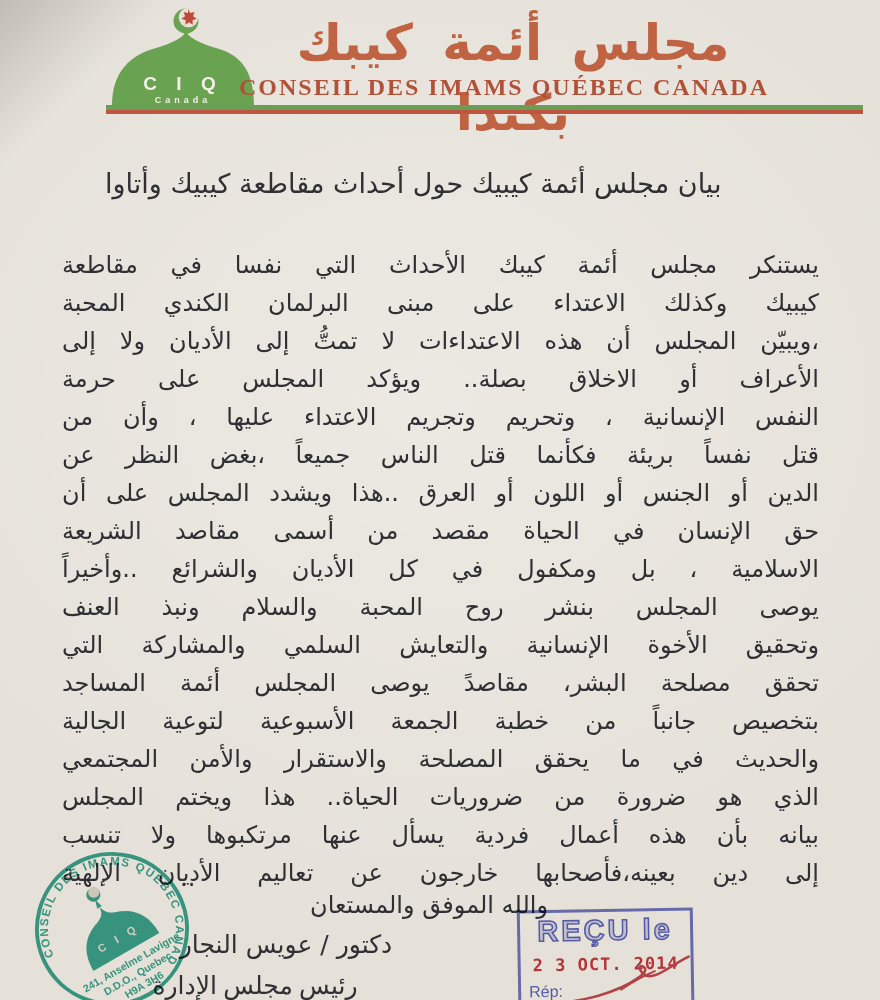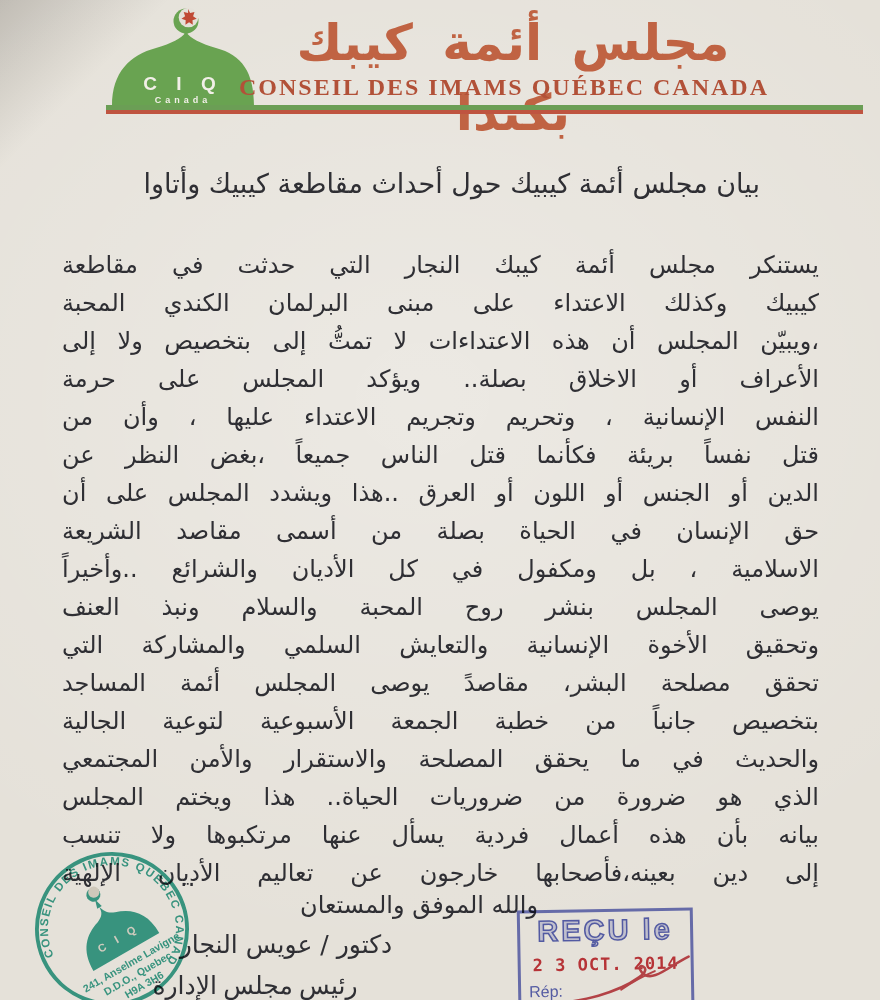"بيان مجلس أئمة كيبيك حول" .stmt-title { text-align: right -> left }
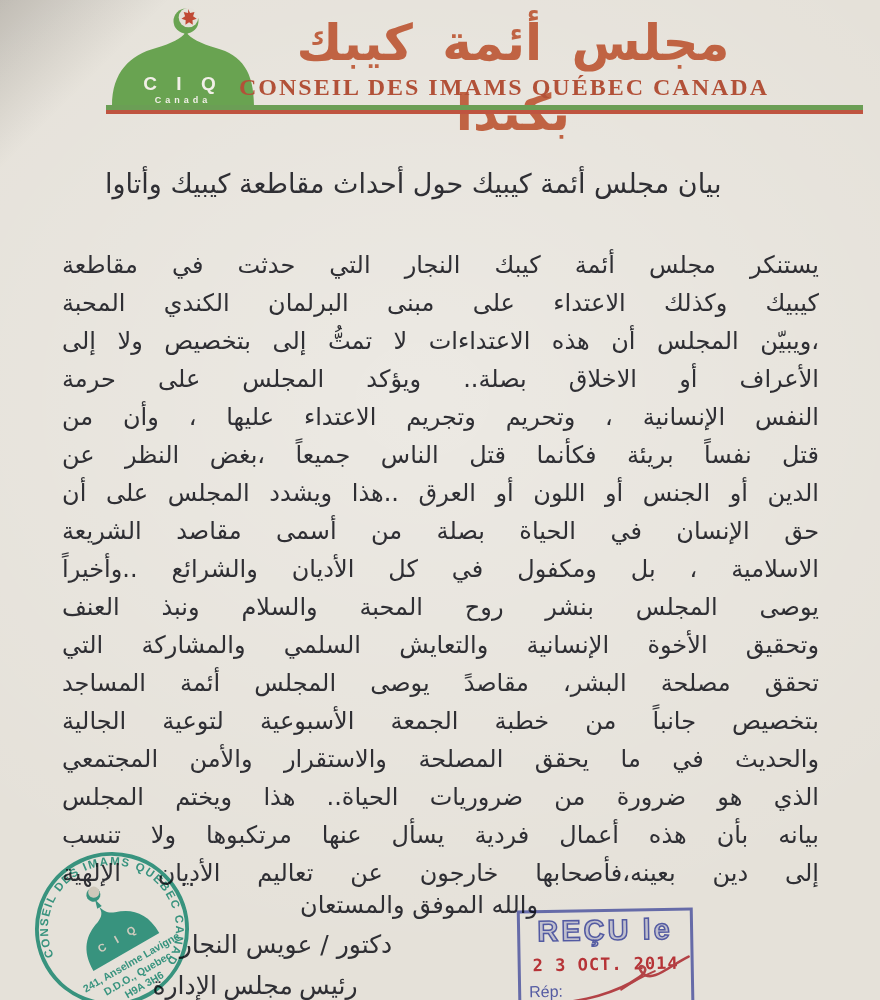"يستنكر مجلس أئمة كيبك النجار" div.bline { text: النجار التي حدثت -> الأحداث التي نفسا }
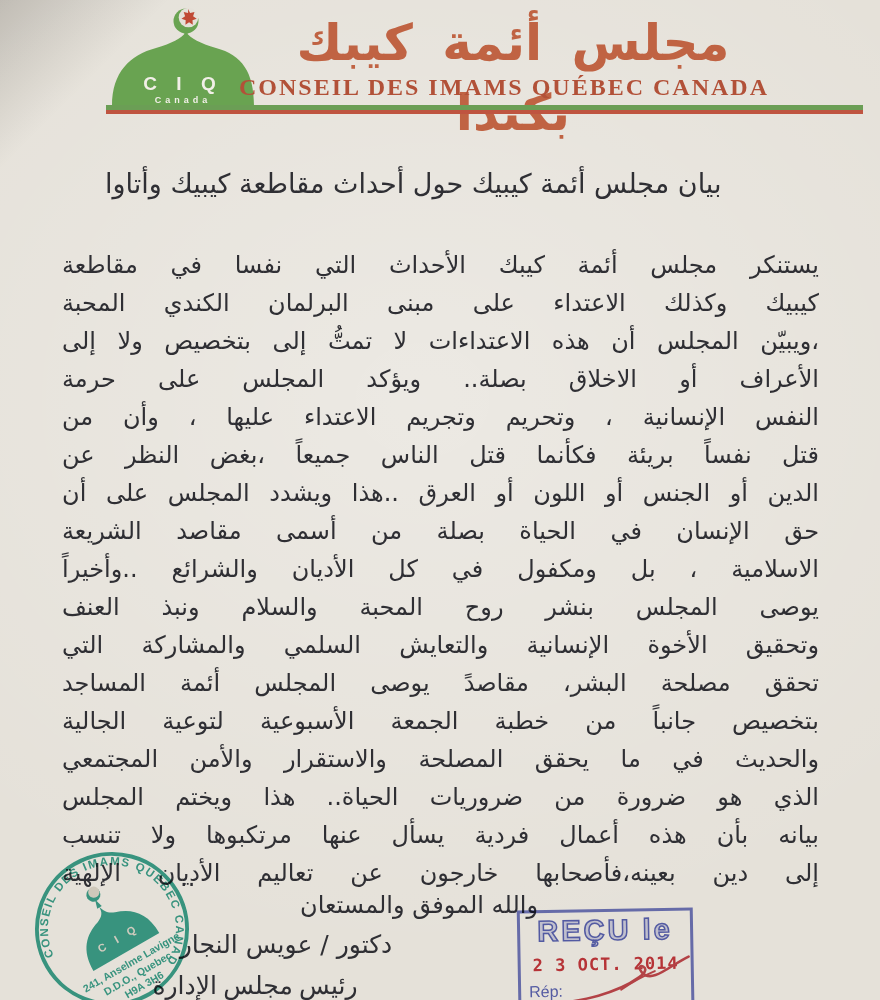"،ويبيّن المجلس أن هذه الاعتداءات" div.bline { text: بتخصيص -> الأديان }
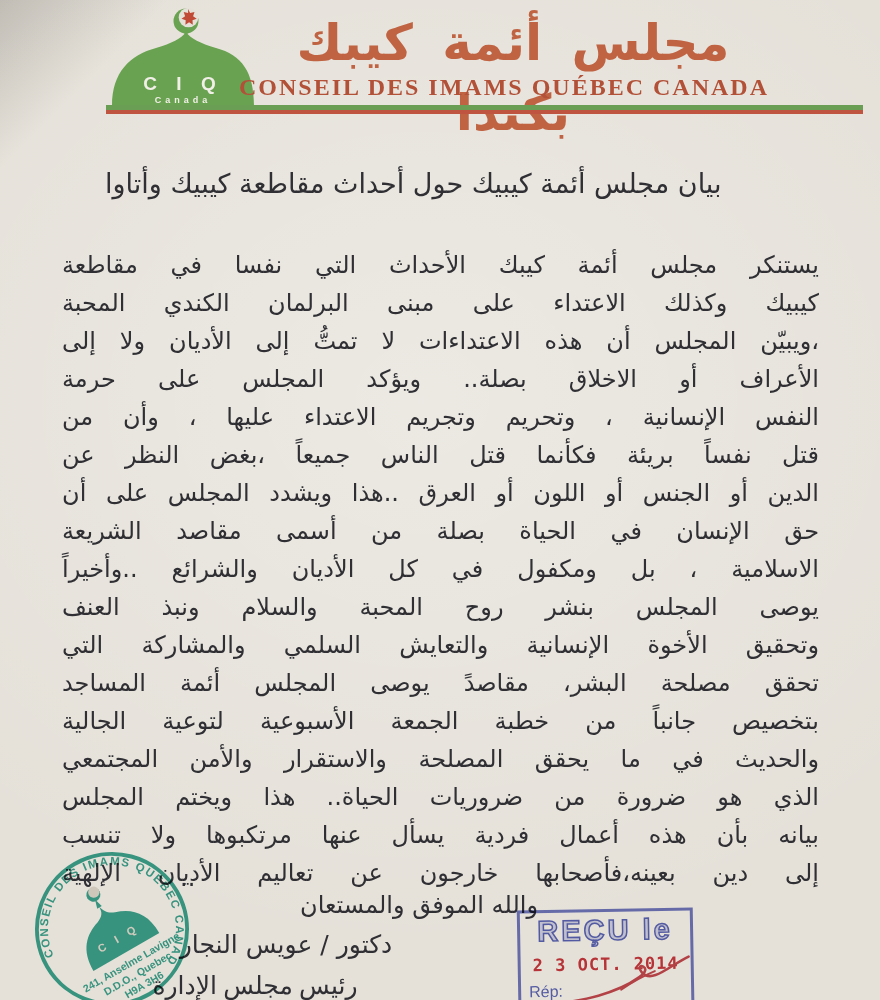"حق الإنسان في الحياة بصلة" div.bline { text: بصلة -> مقصد }
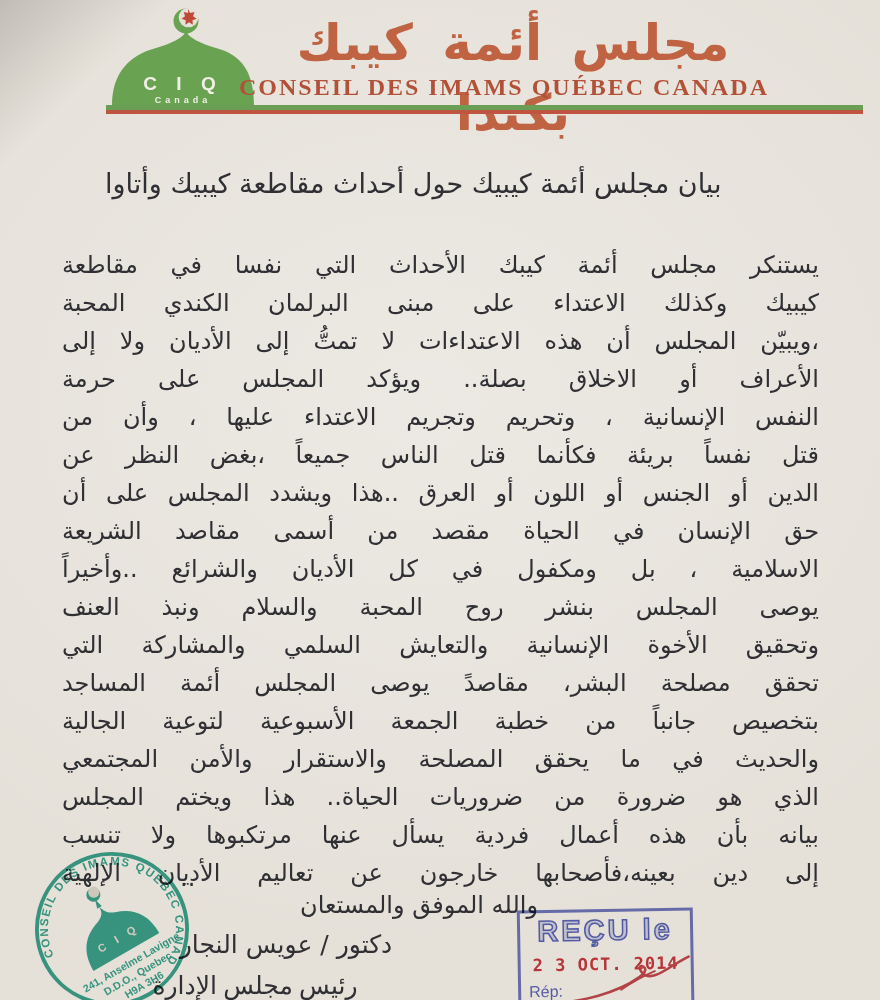"والله الموفق والمستعان" .closing { text-align: left -> right }
